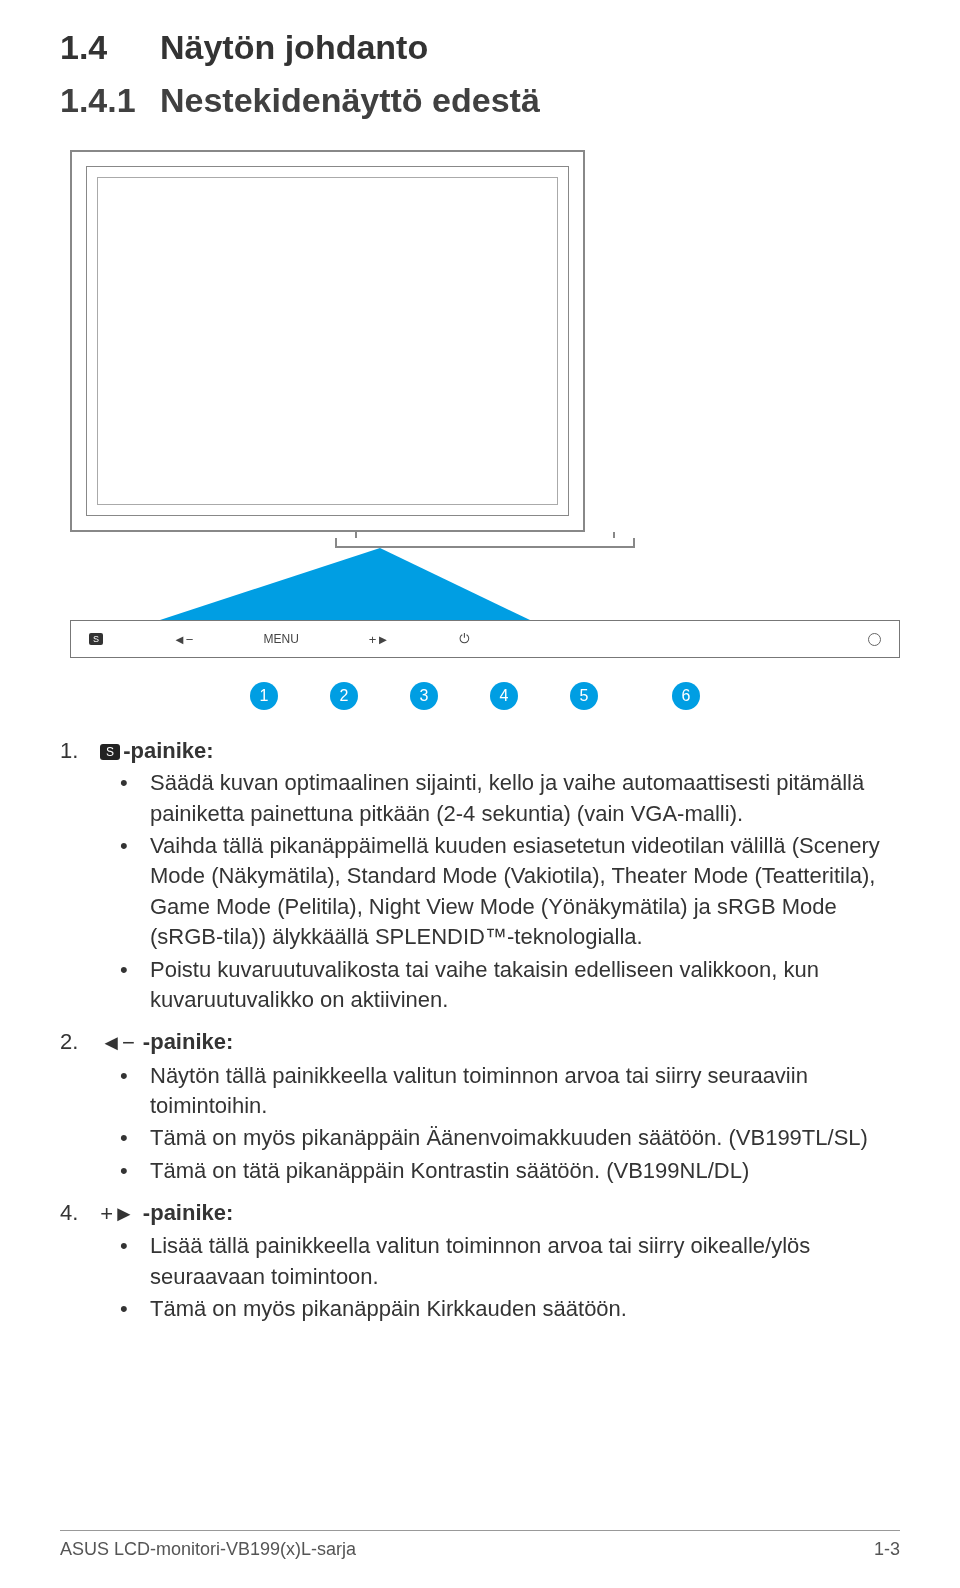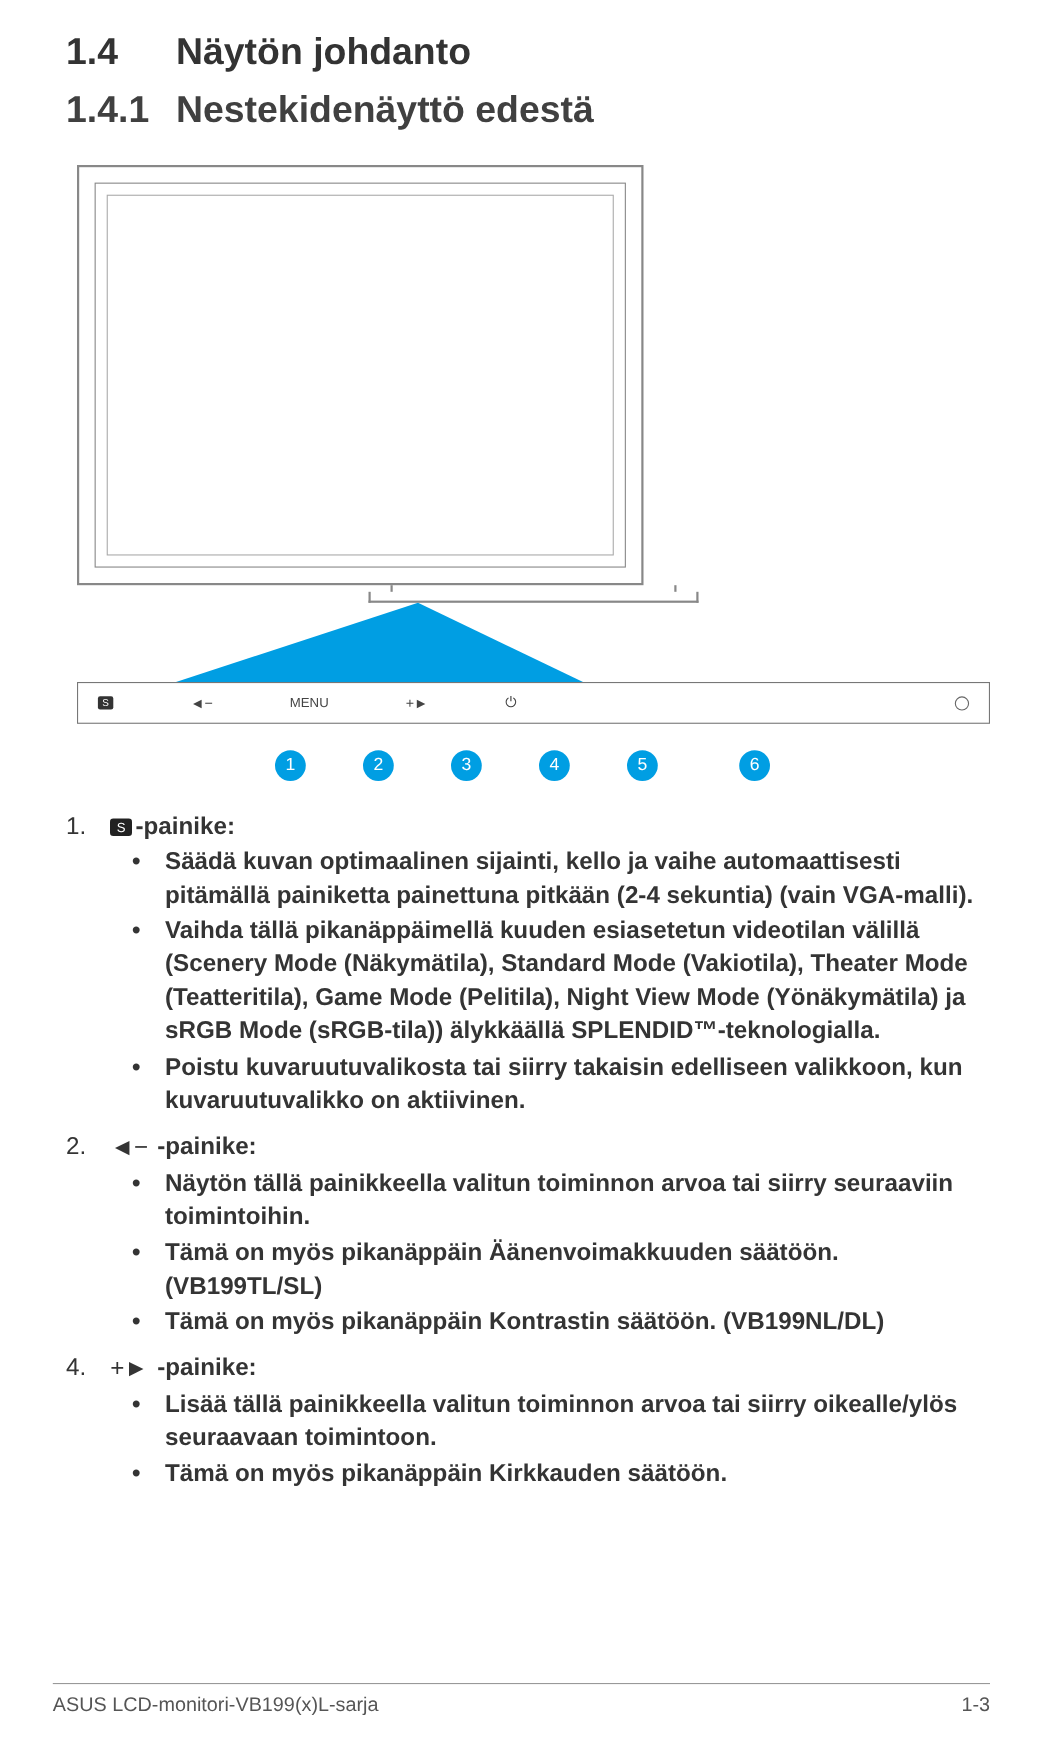"Säädä kuvan optimaalinen sijainti, kello" .bullets > li { font-weight: bold -> none }
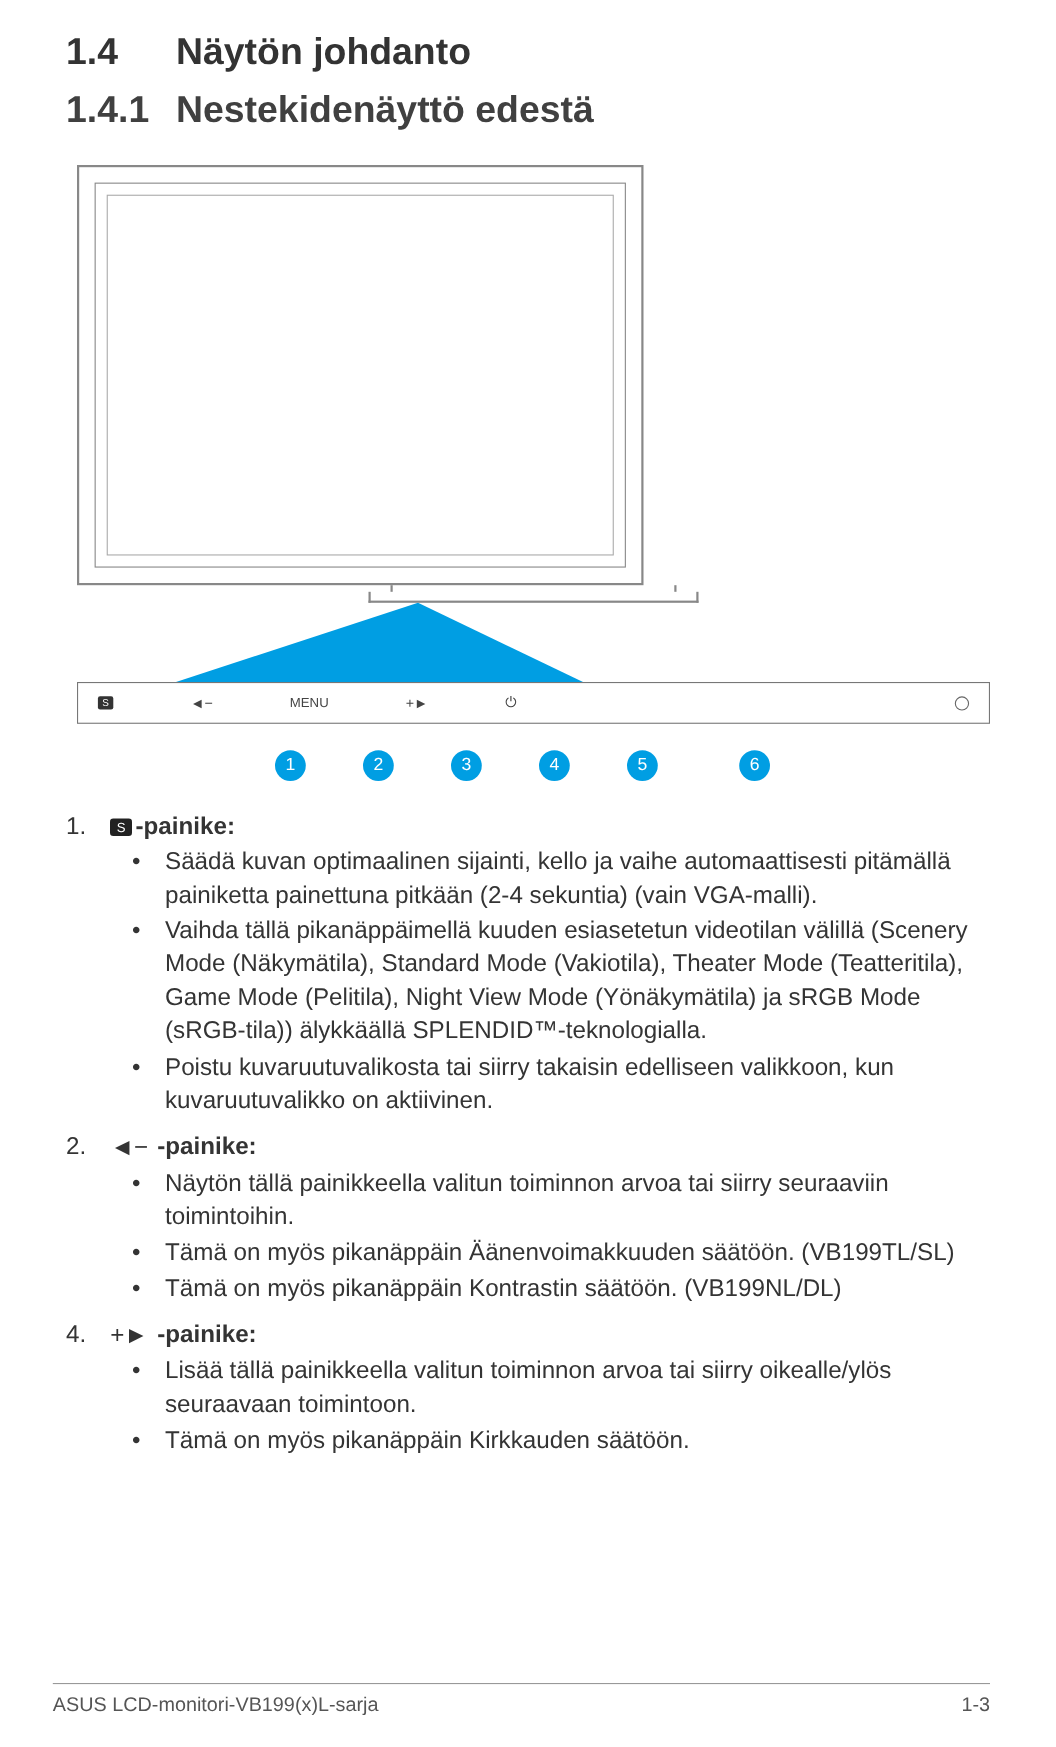"Poistu kuvaruutuvalikosta tai siirry" li { text: siirry -> vaihe }
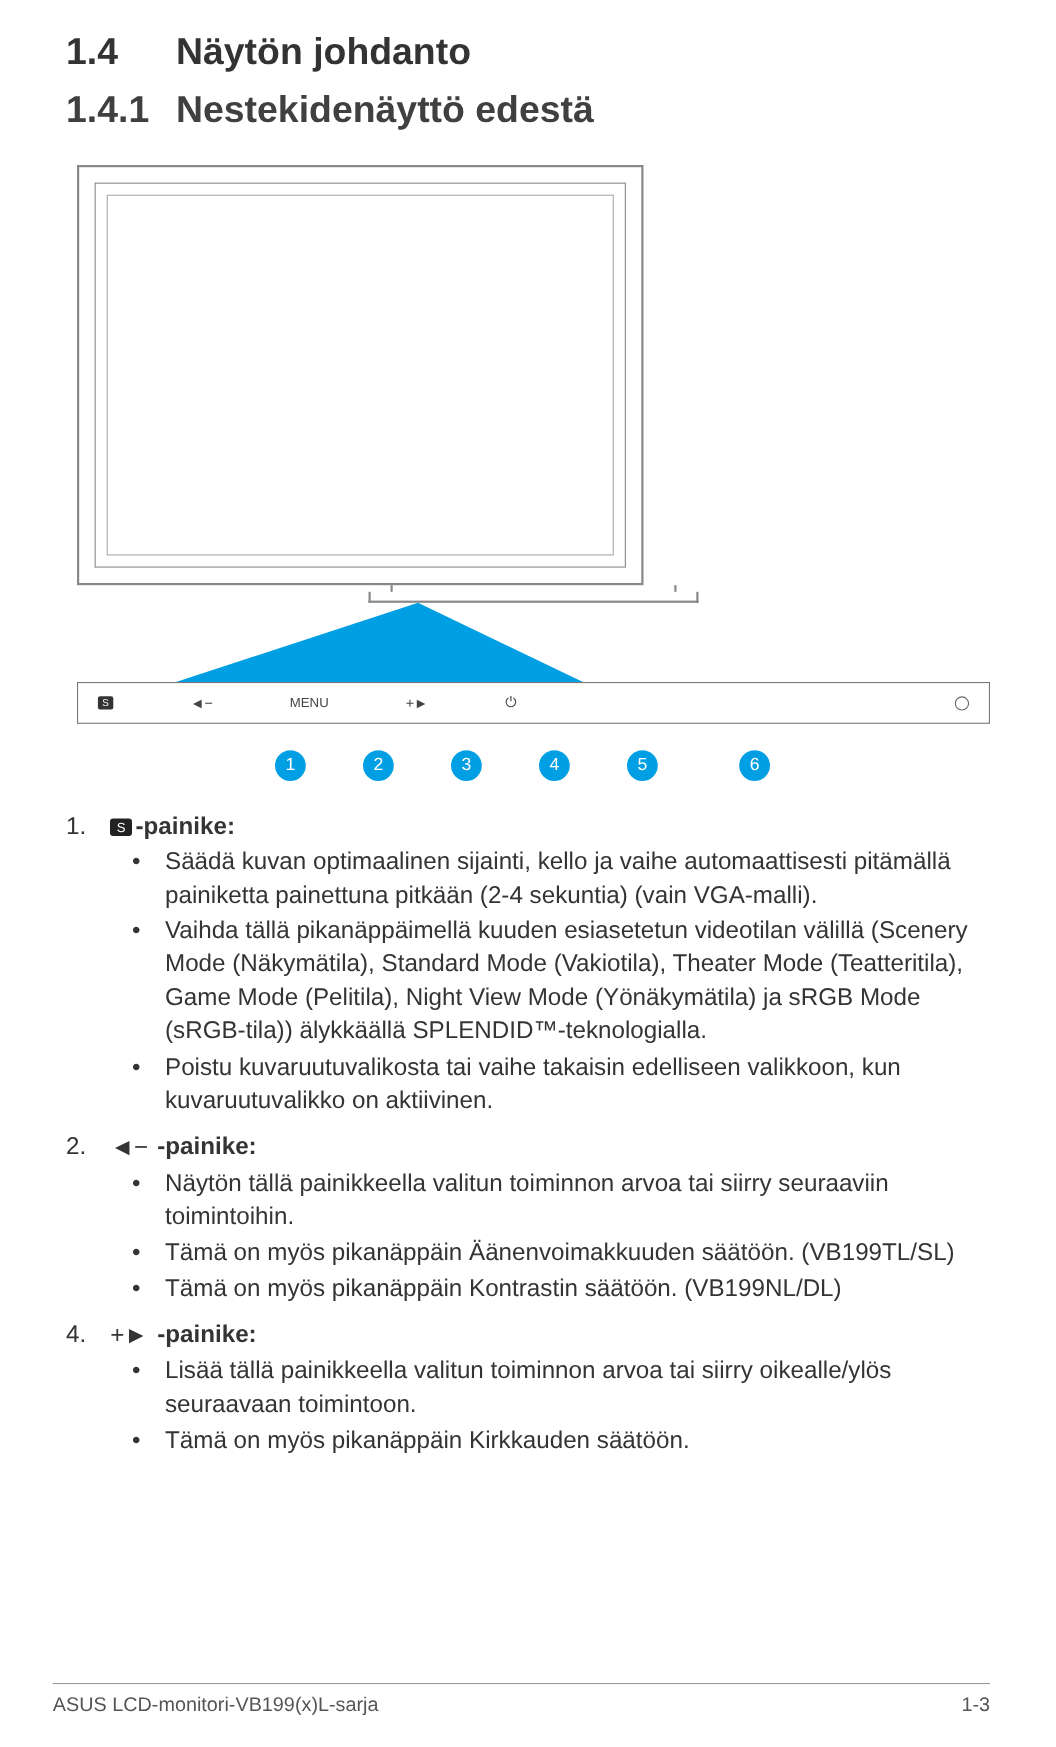"Tämä on myös pikanäppäin Kontrastin" li { text: myös -> tätä }
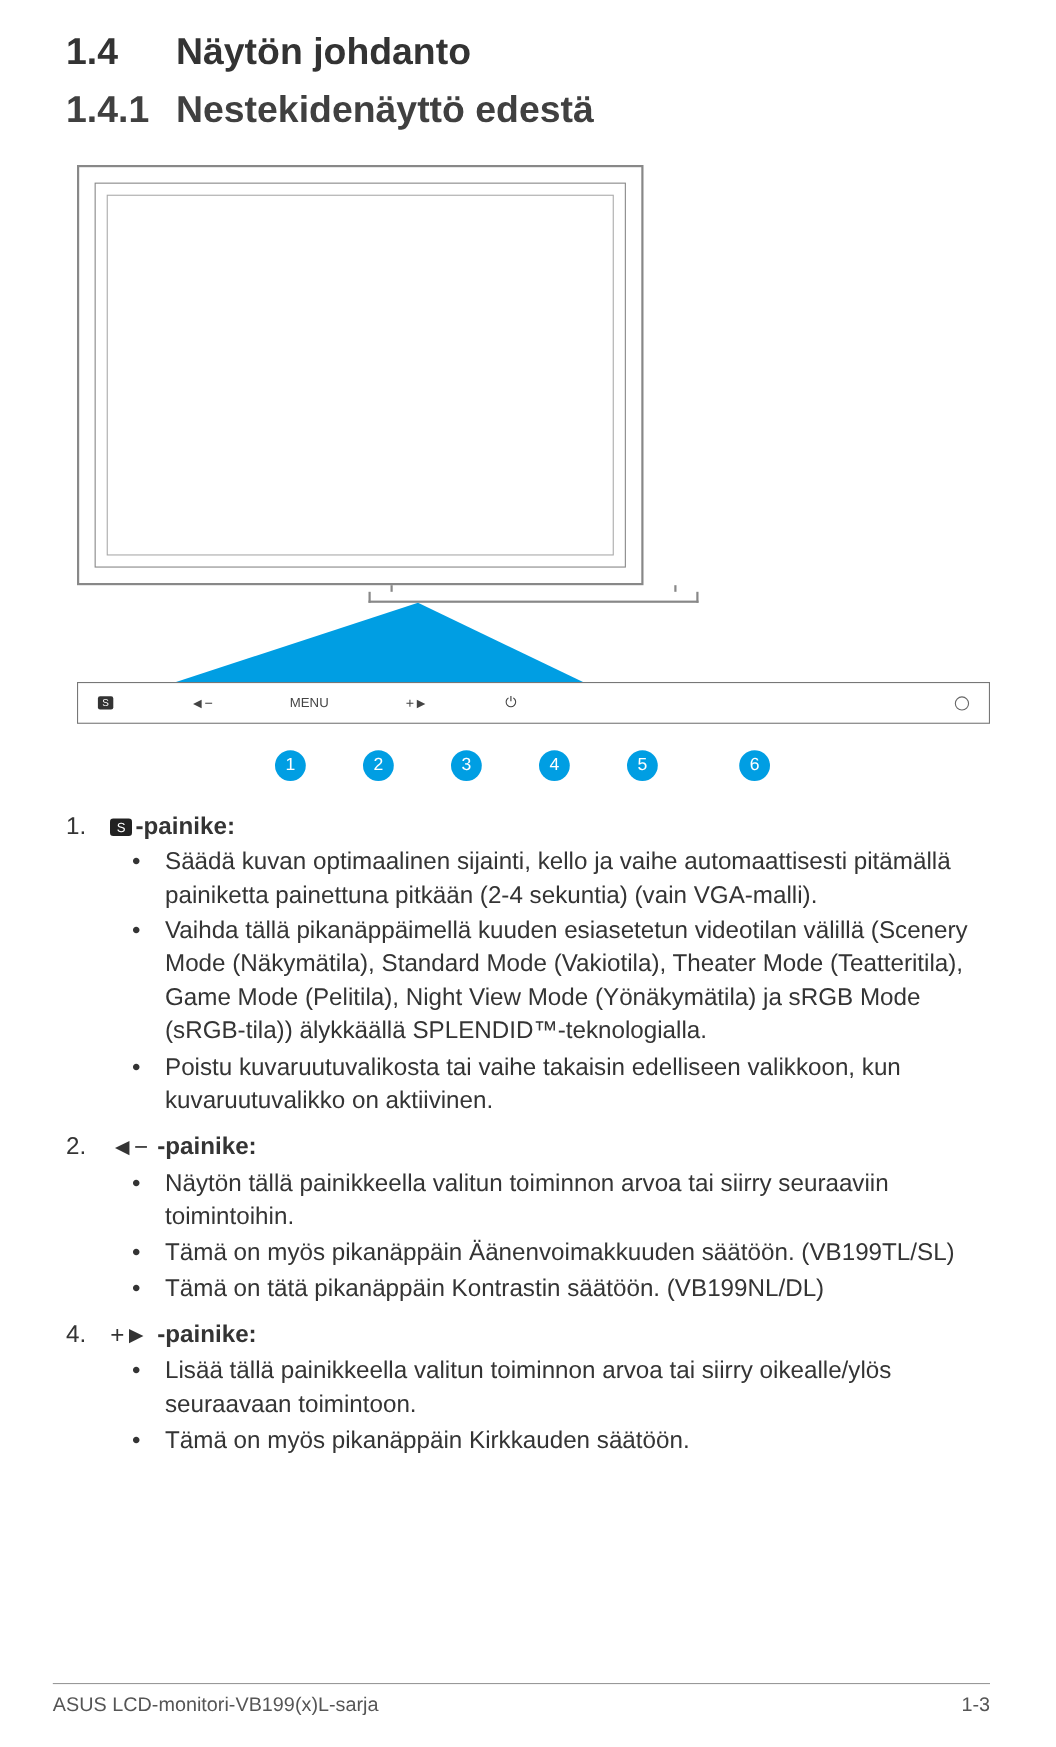"ASUS LCD-monitori-VB199(x)L-sarja" .footer { left: 48px -> 60px }
